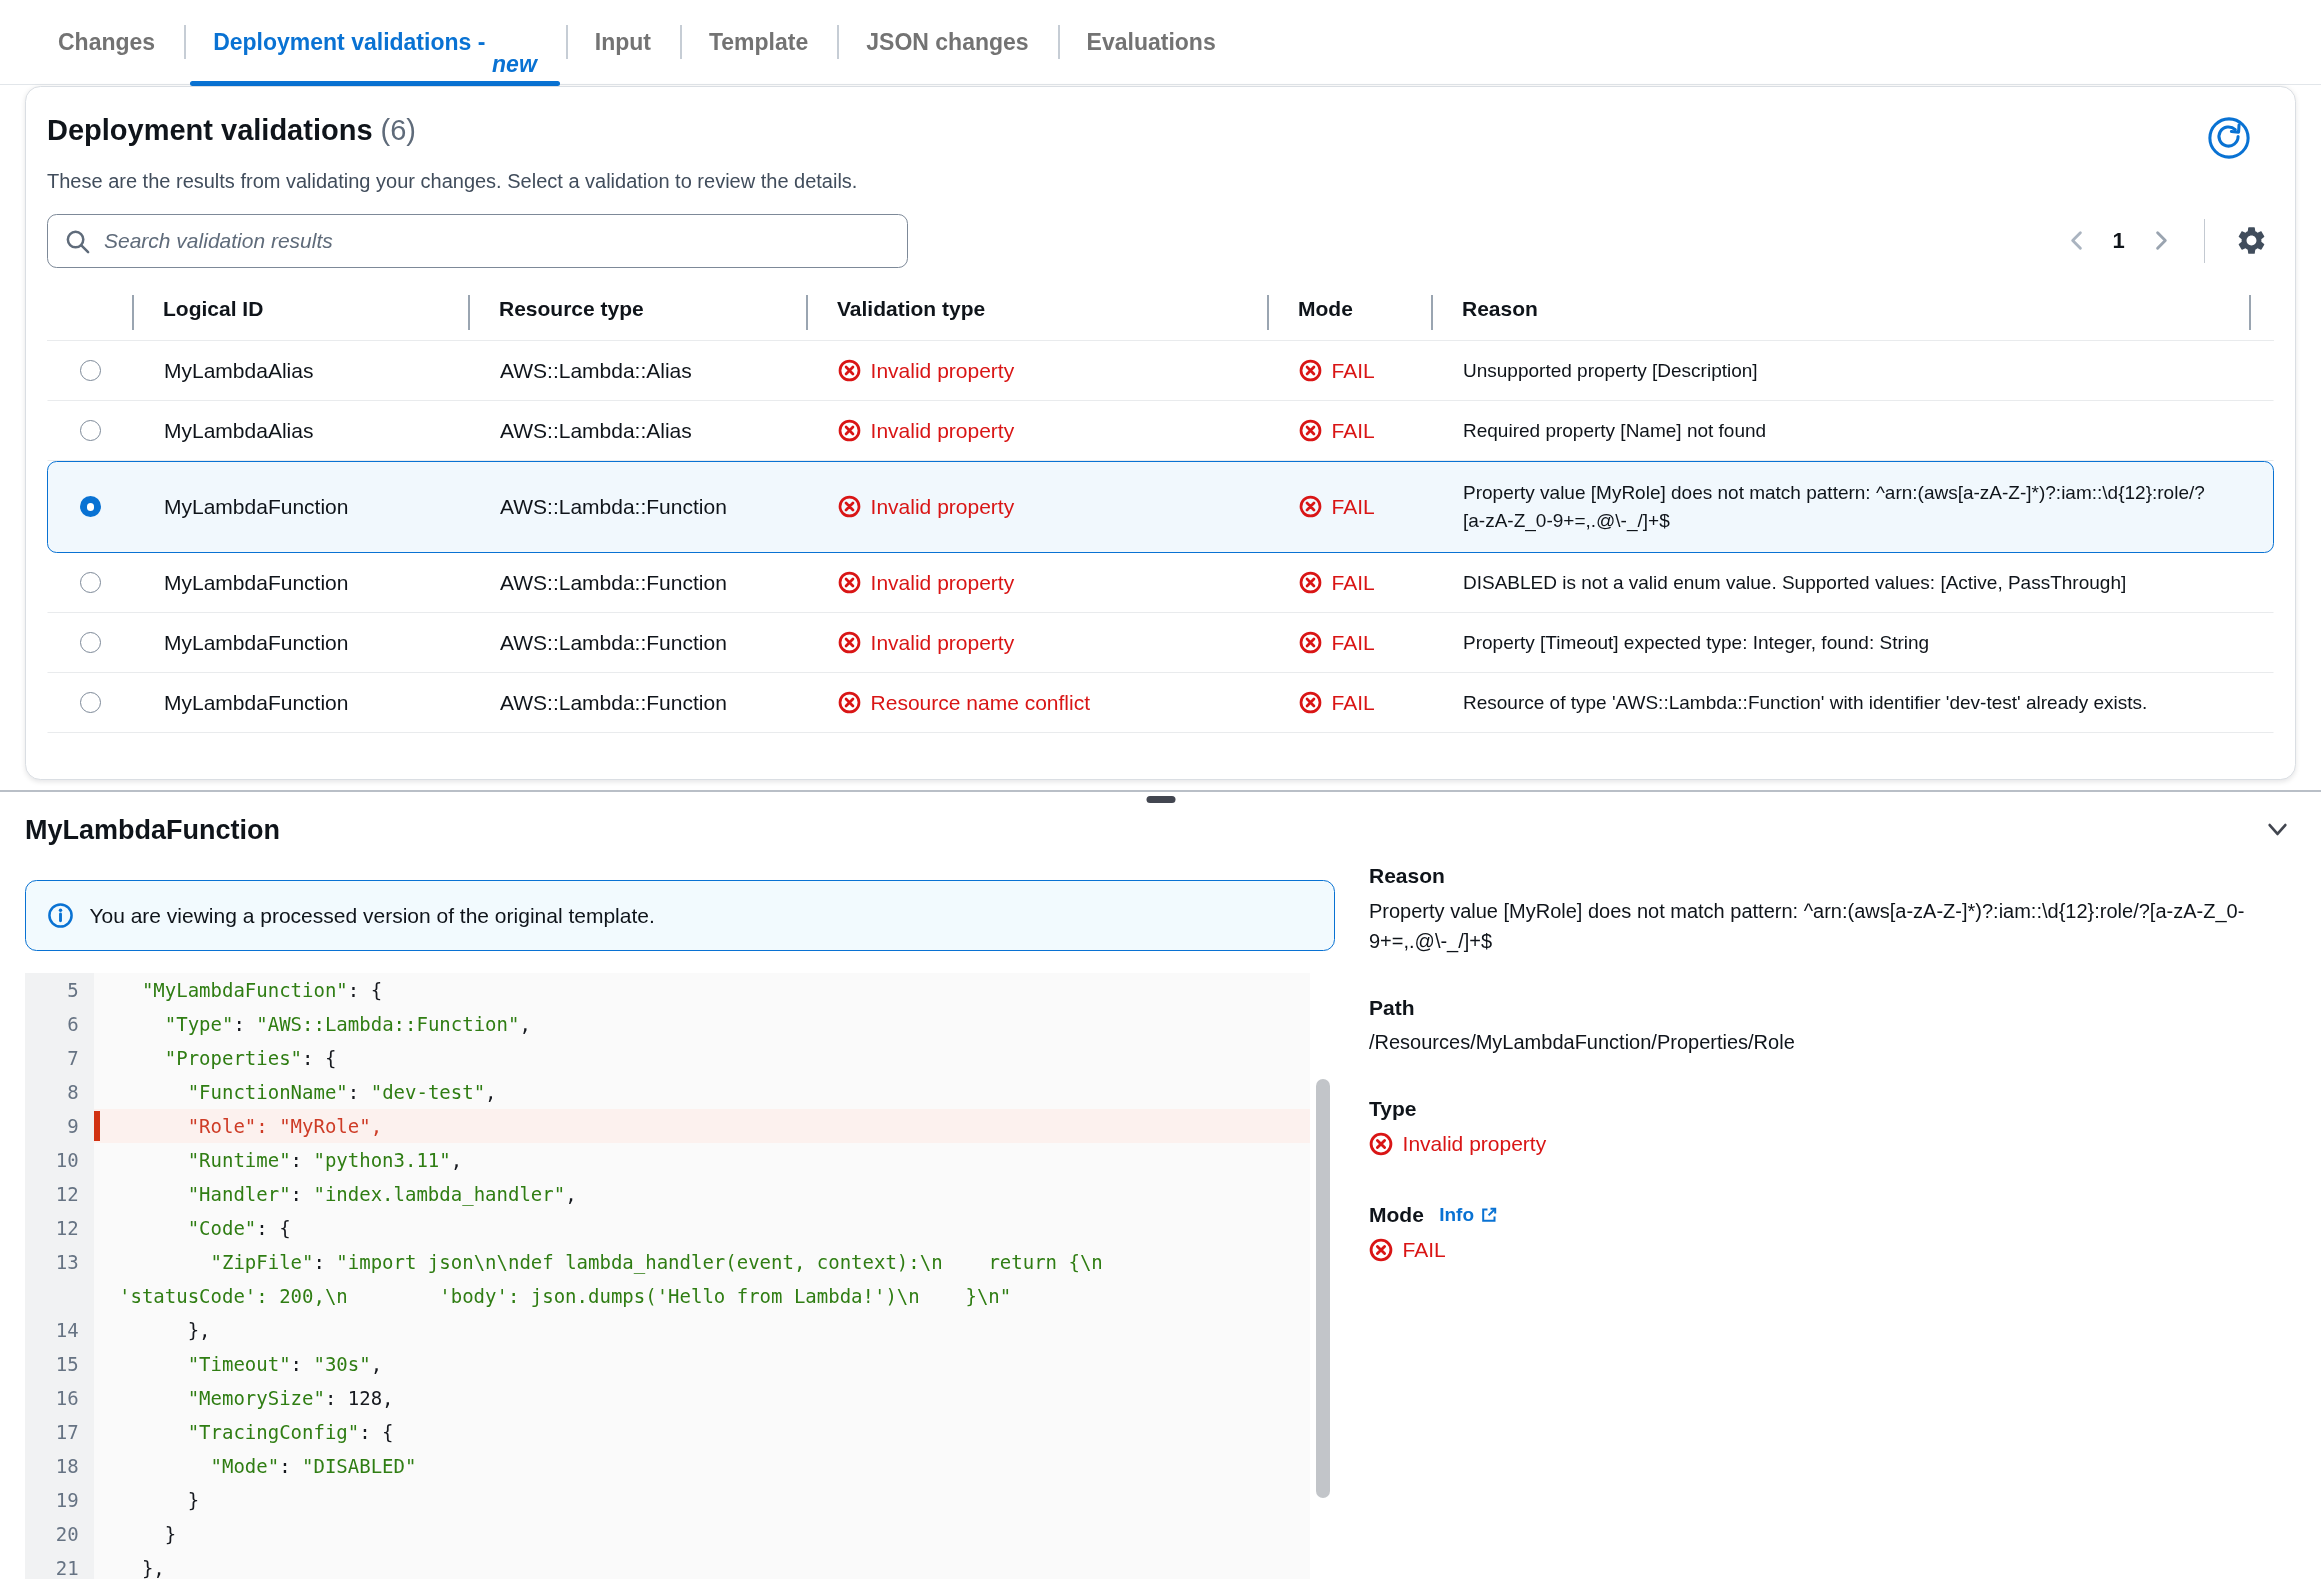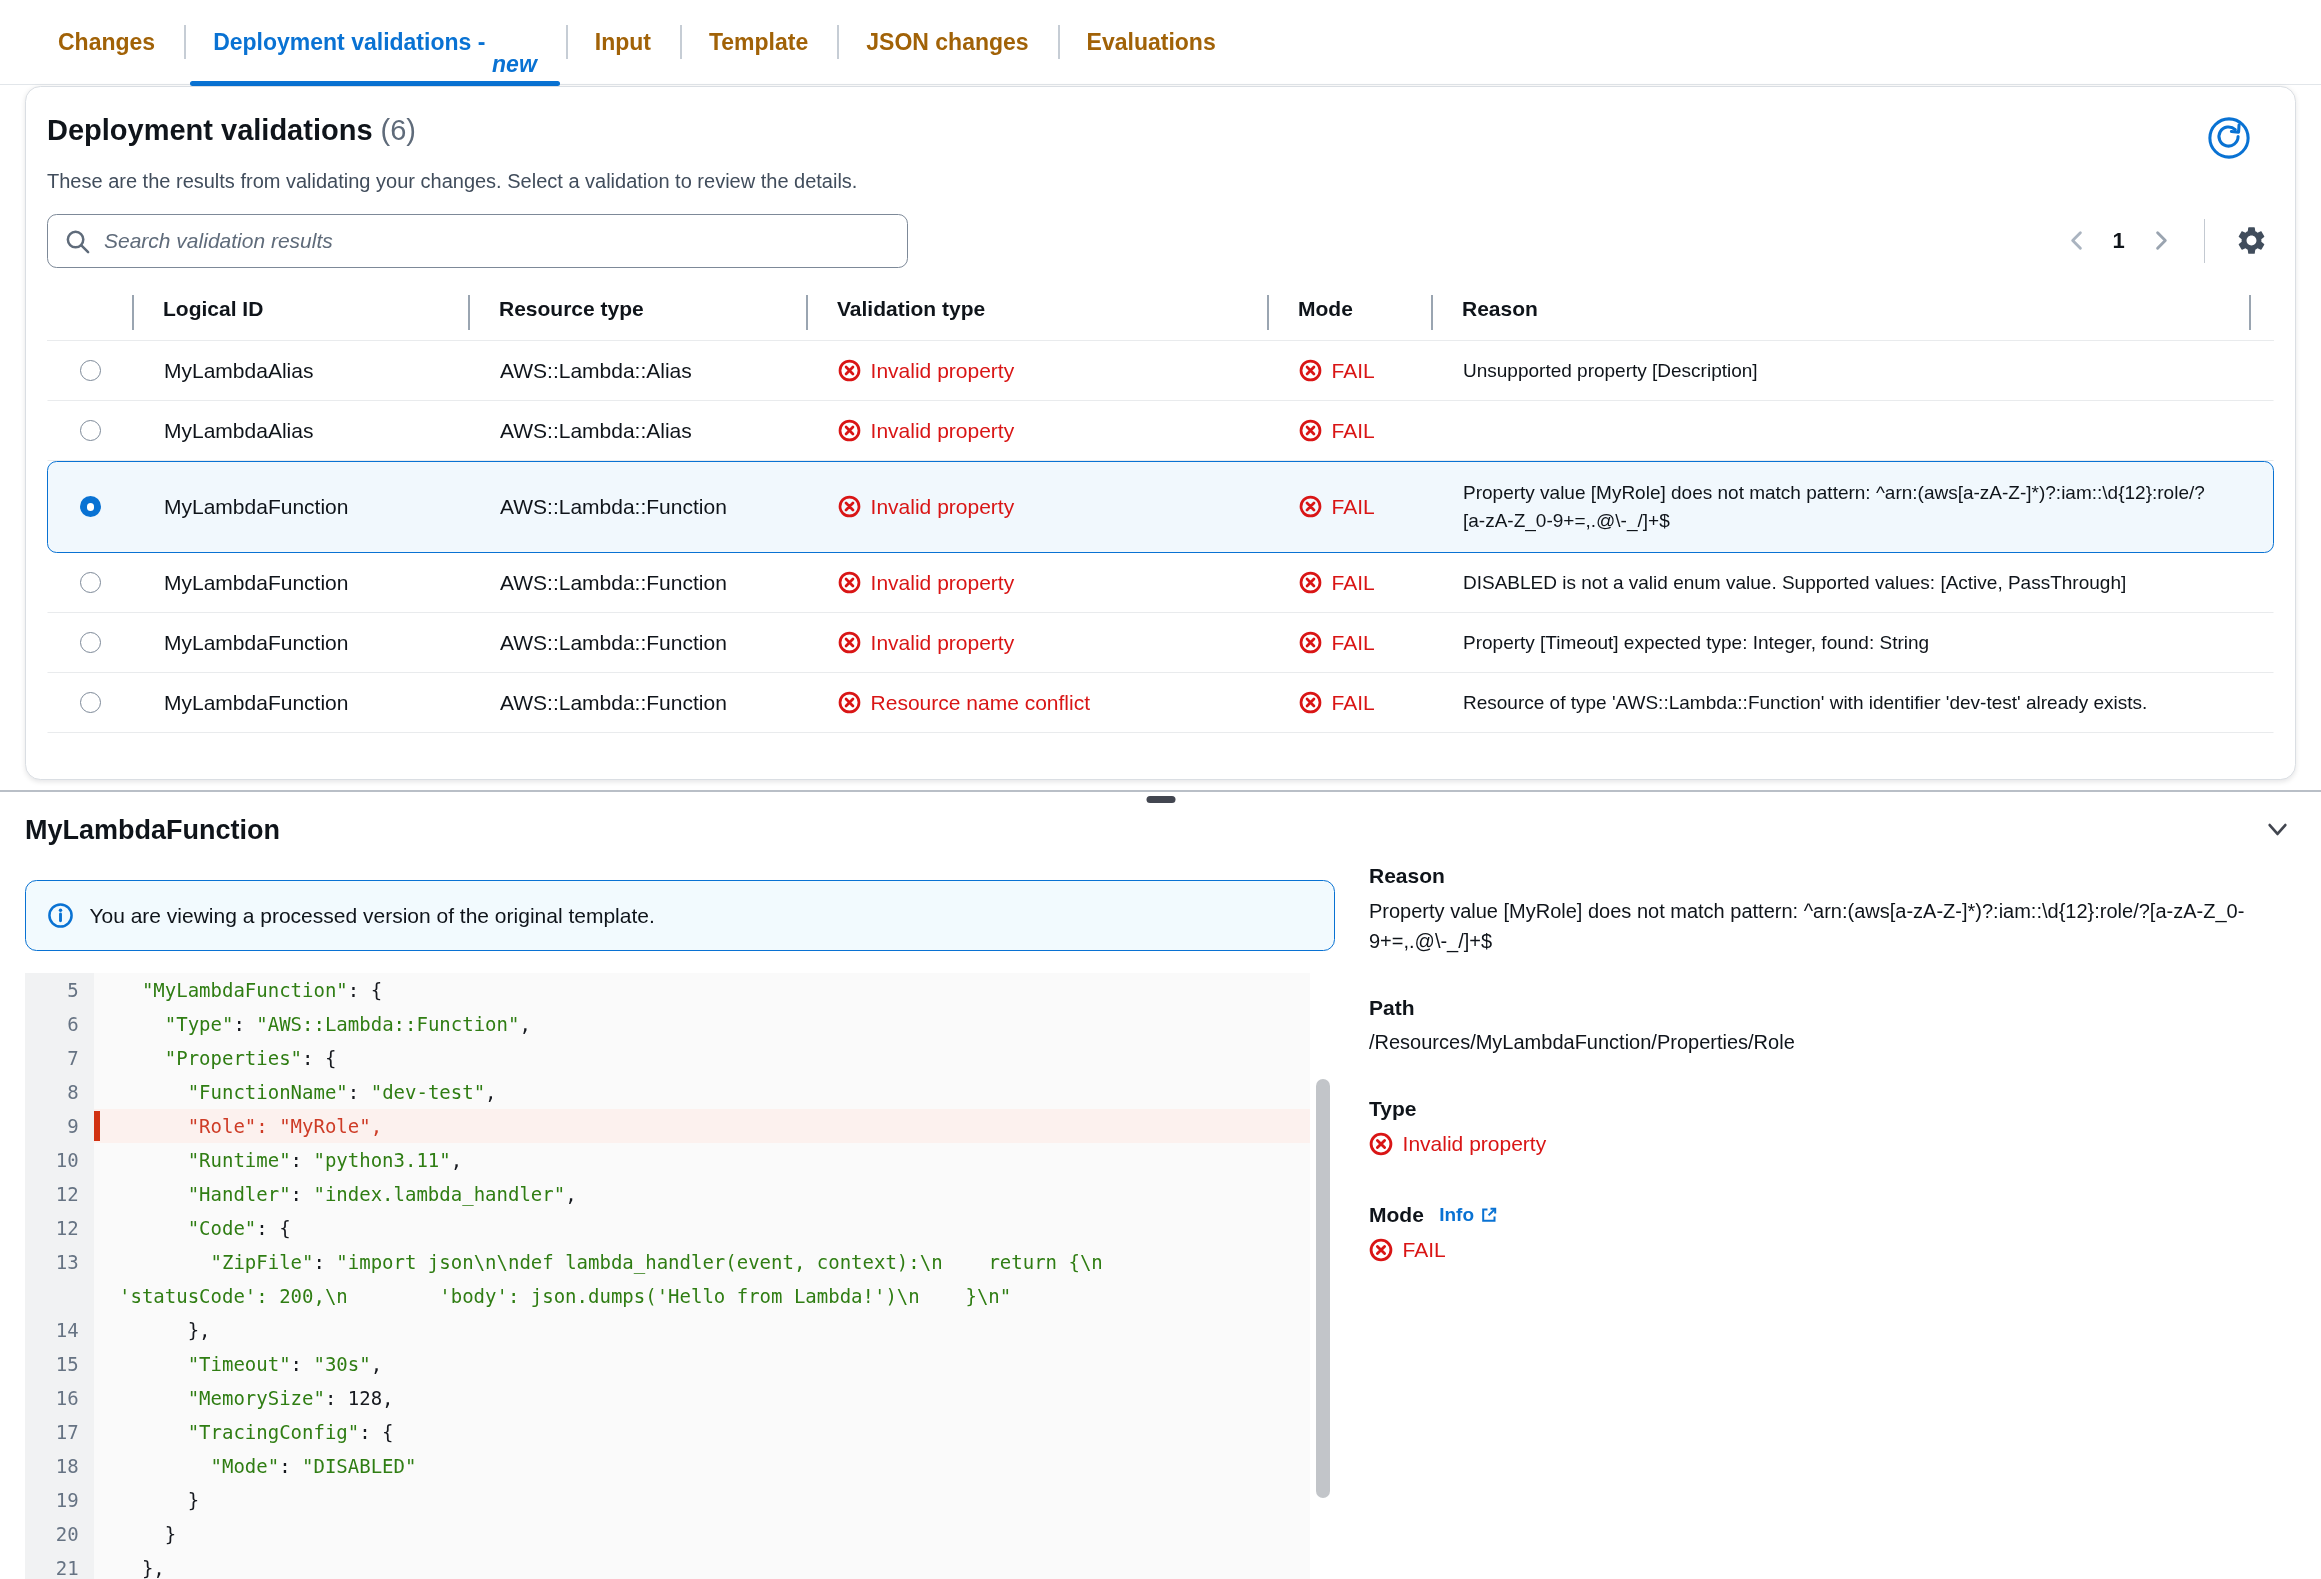"Changes" .tab { color: #a16207 -> #737373 }
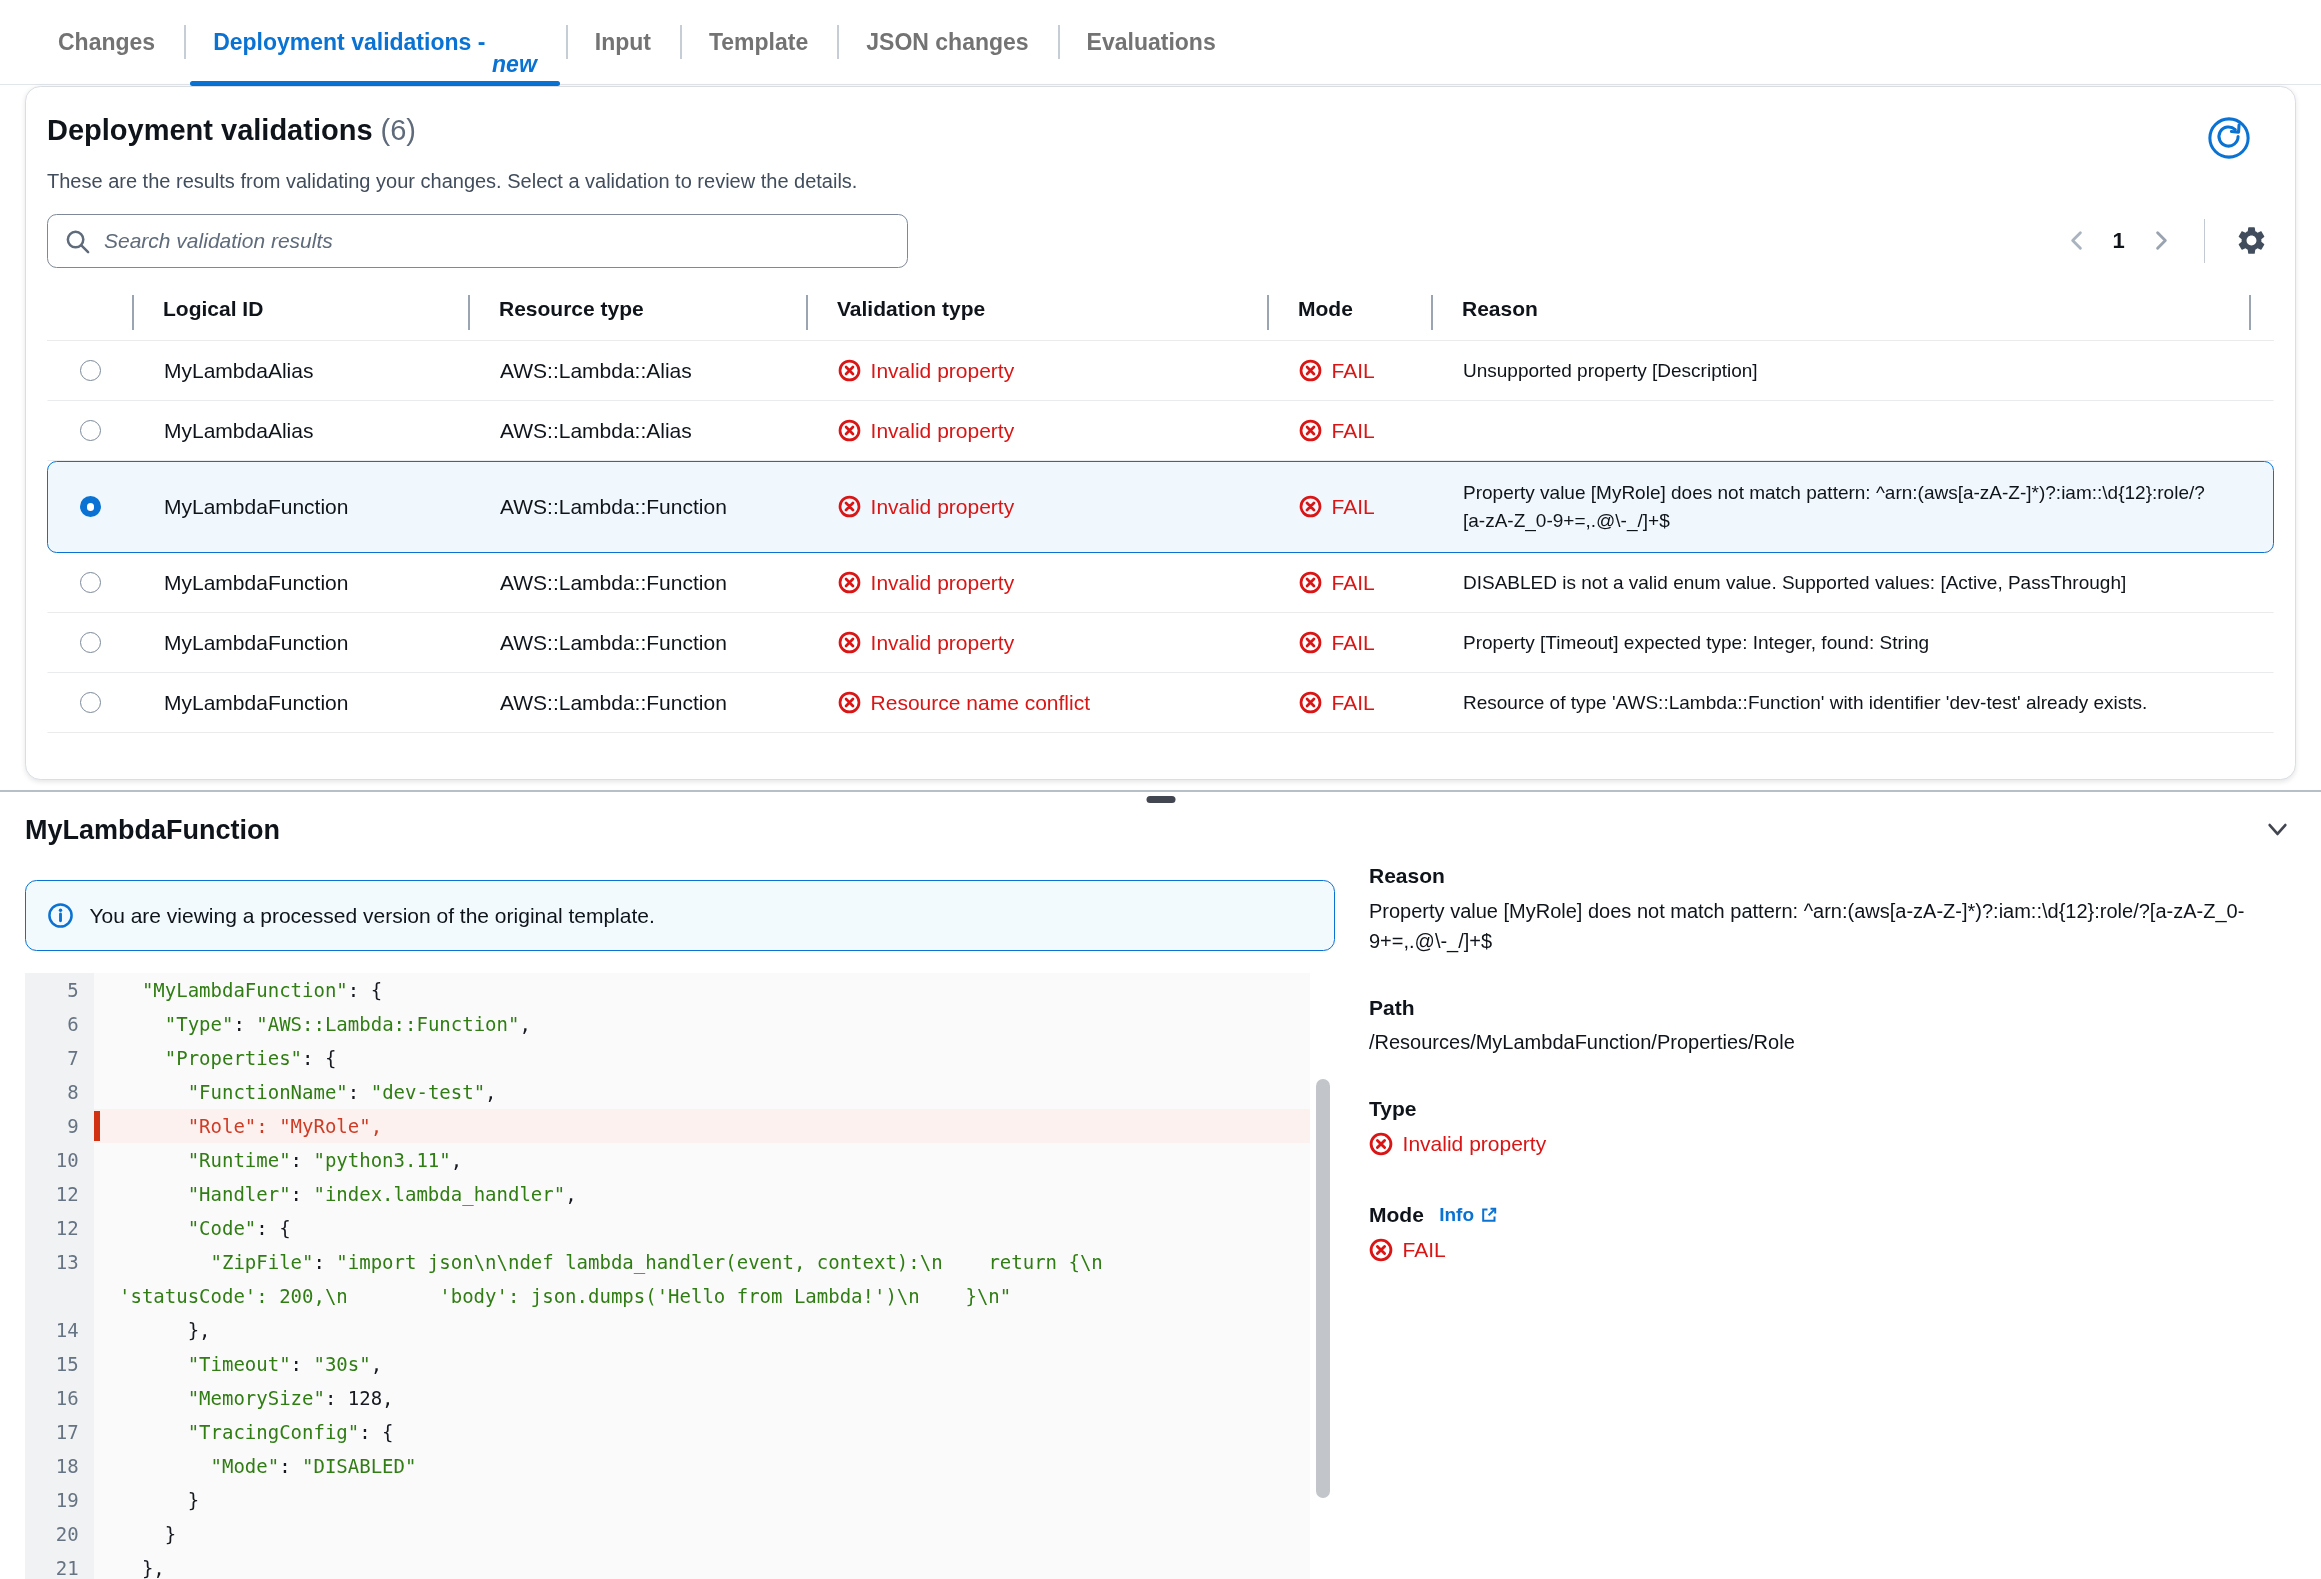"Required property [Name] not found" div.cell { html: none -> <div>Required property [Name] not found</div> }
